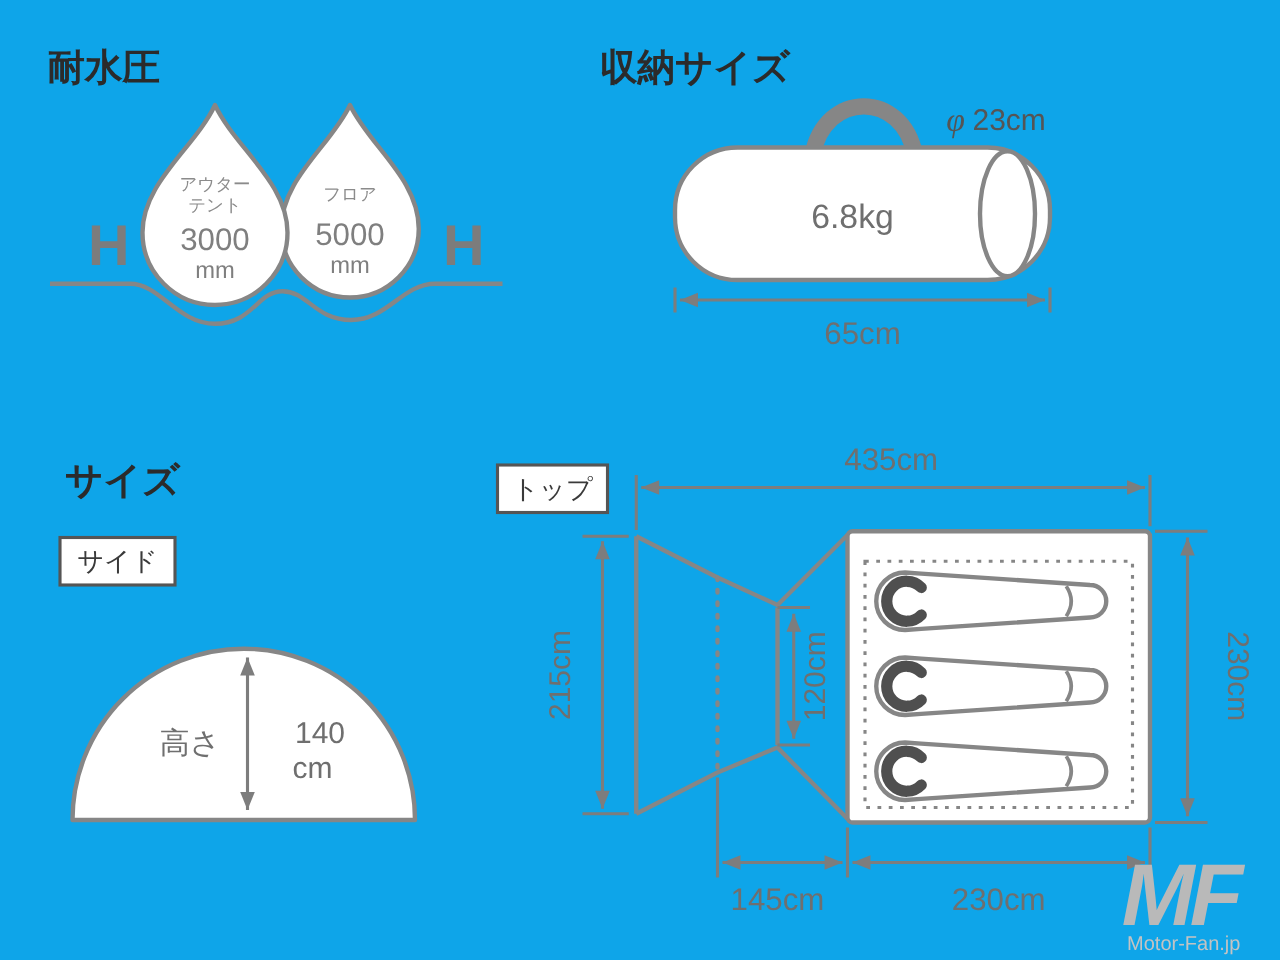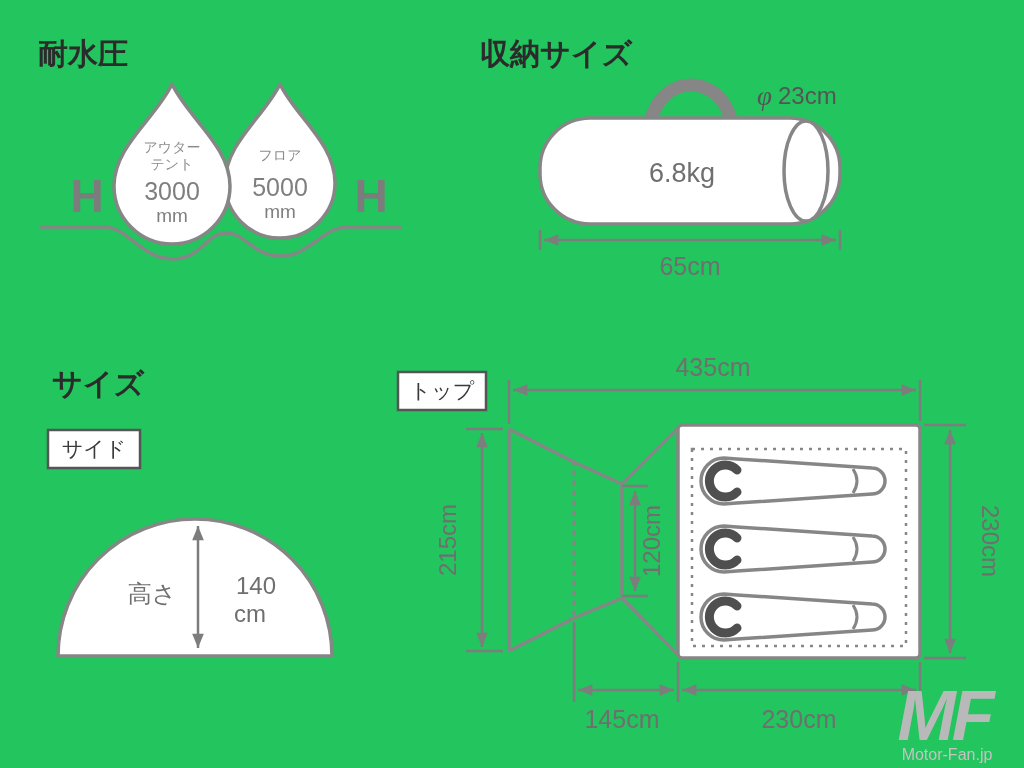"耐水圧" #stage { background: #22c55e -> #0ea5e9 }
